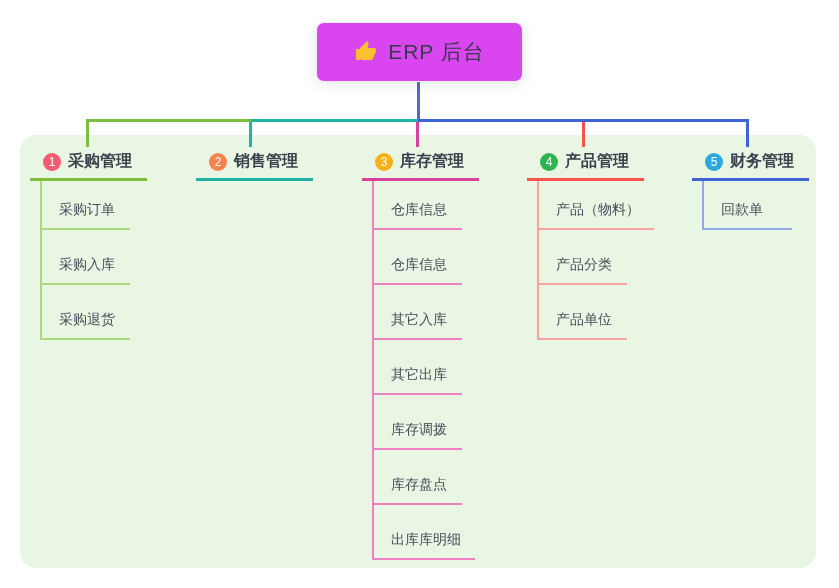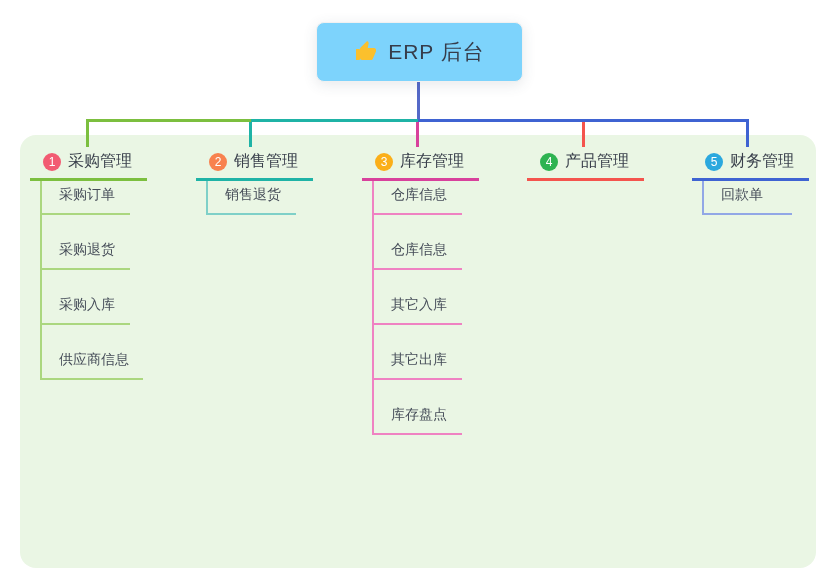"ERP 后台" .root-card { background: #7dd3fc -> #d946ef }
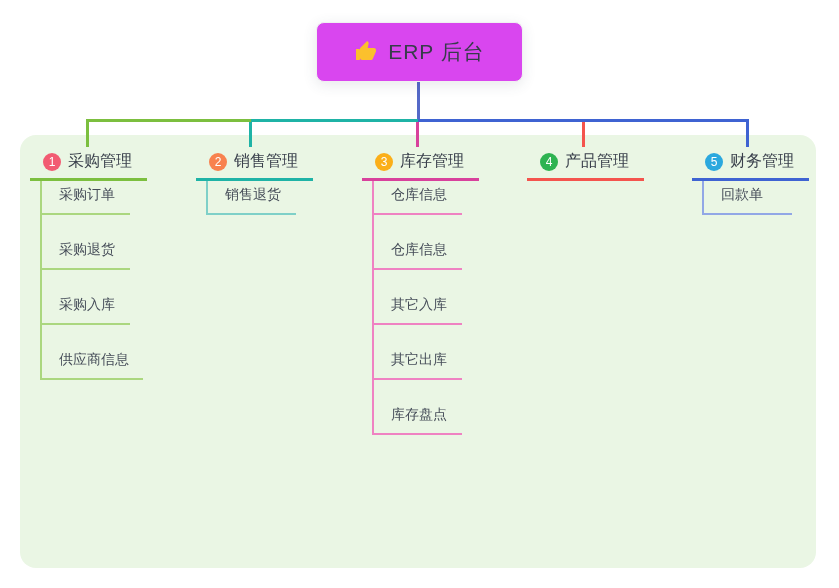"采购管理" .branch-title .title-text { font-weight: 400 -> 700 }
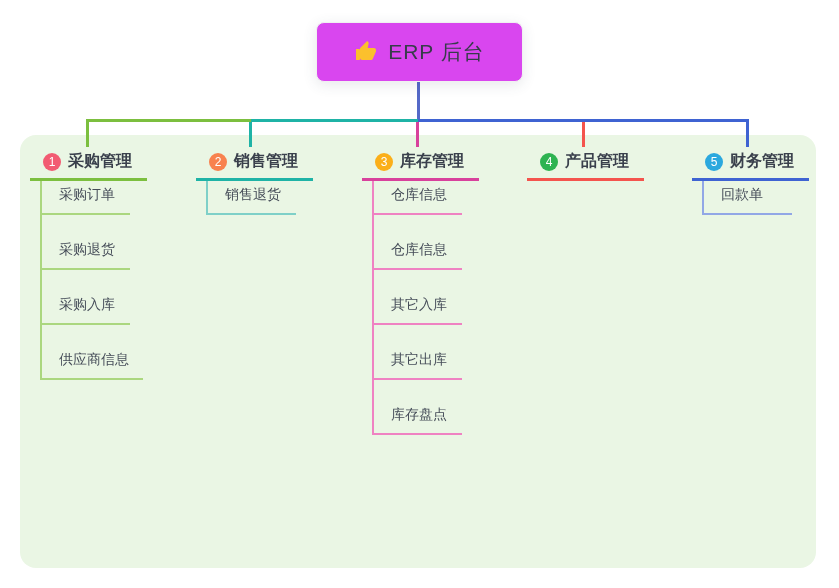"采购订单" .child:first-child { height: 34px -> 49px }
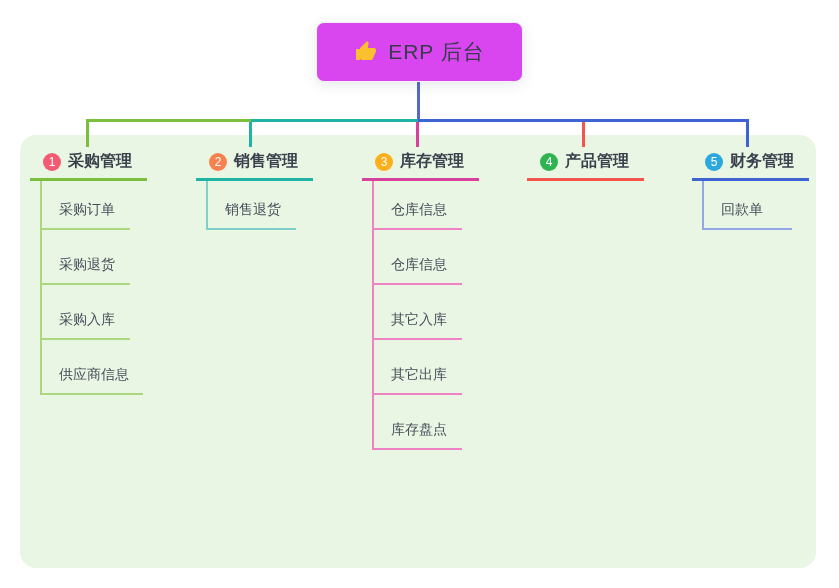"销售退货" div.child { html: <div> <span>销售退货</span> </div> -> none }
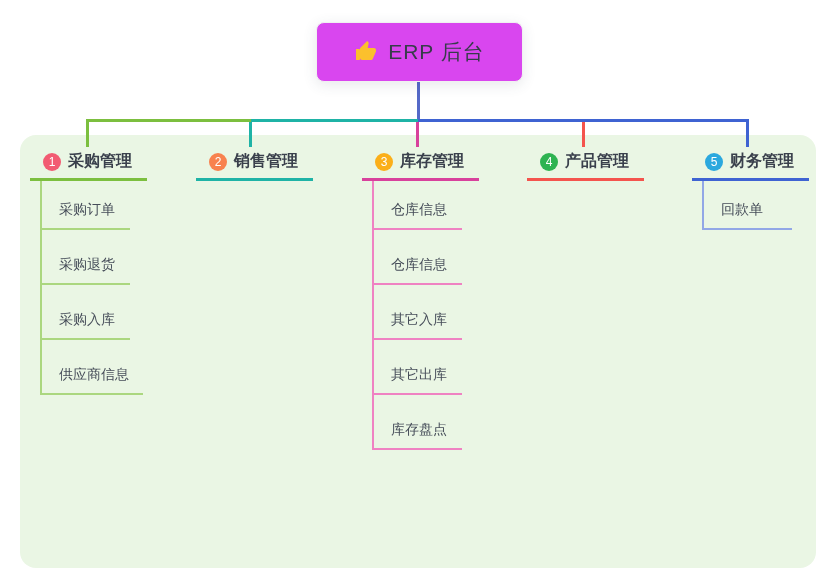"产品（物料）" div.children { html: none -> <div> <div> <span>产品（物料）</span> </div> <div> <span>产品分类</span> </div> <div> <span>产品单位</span> </div> </div> }
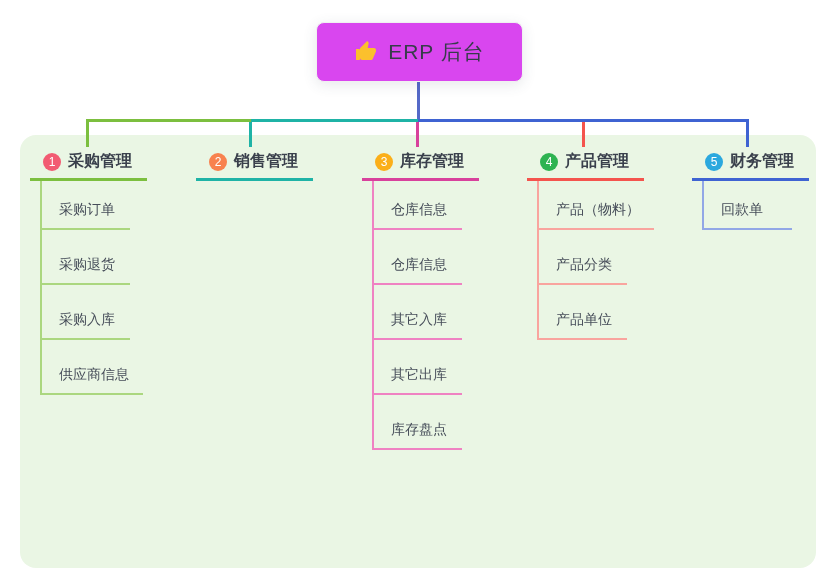"采购退货" div.child { order: before "采购入库" -> after "采购入库" }
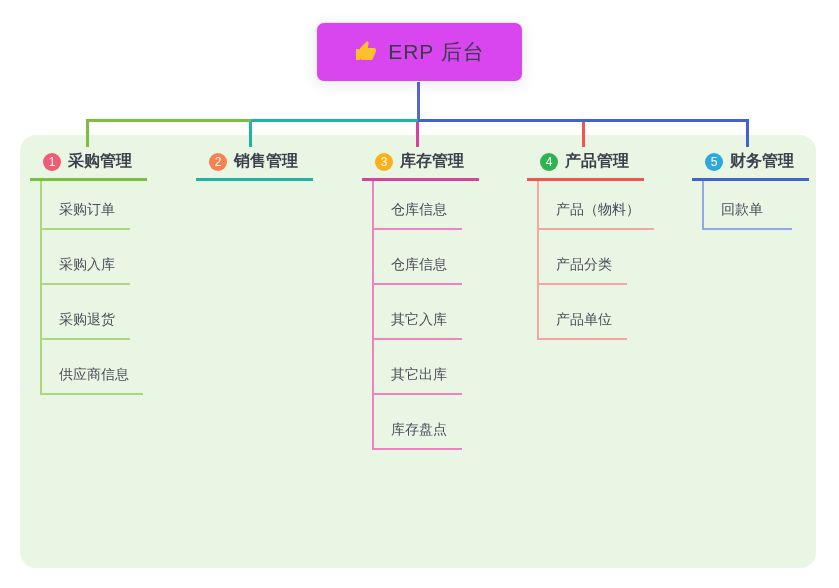"供应商信息" div.child { html: <div> <span>供应商信息</span> </div> -> none }
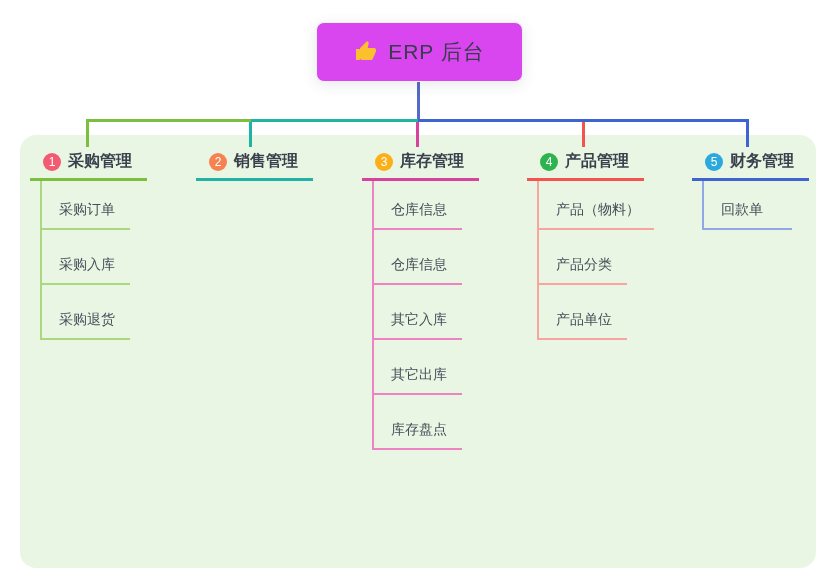"库存调拨" div.child { html: none -> <div> <span>库存调拨</span> </div> }
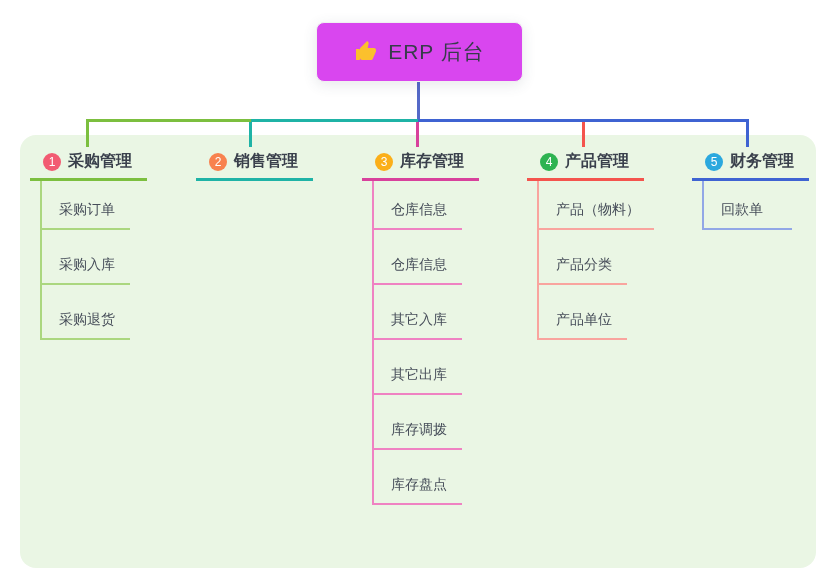"出库库明细" div.child { html: none -> <div> <span>出库库明细</span> </div> }
